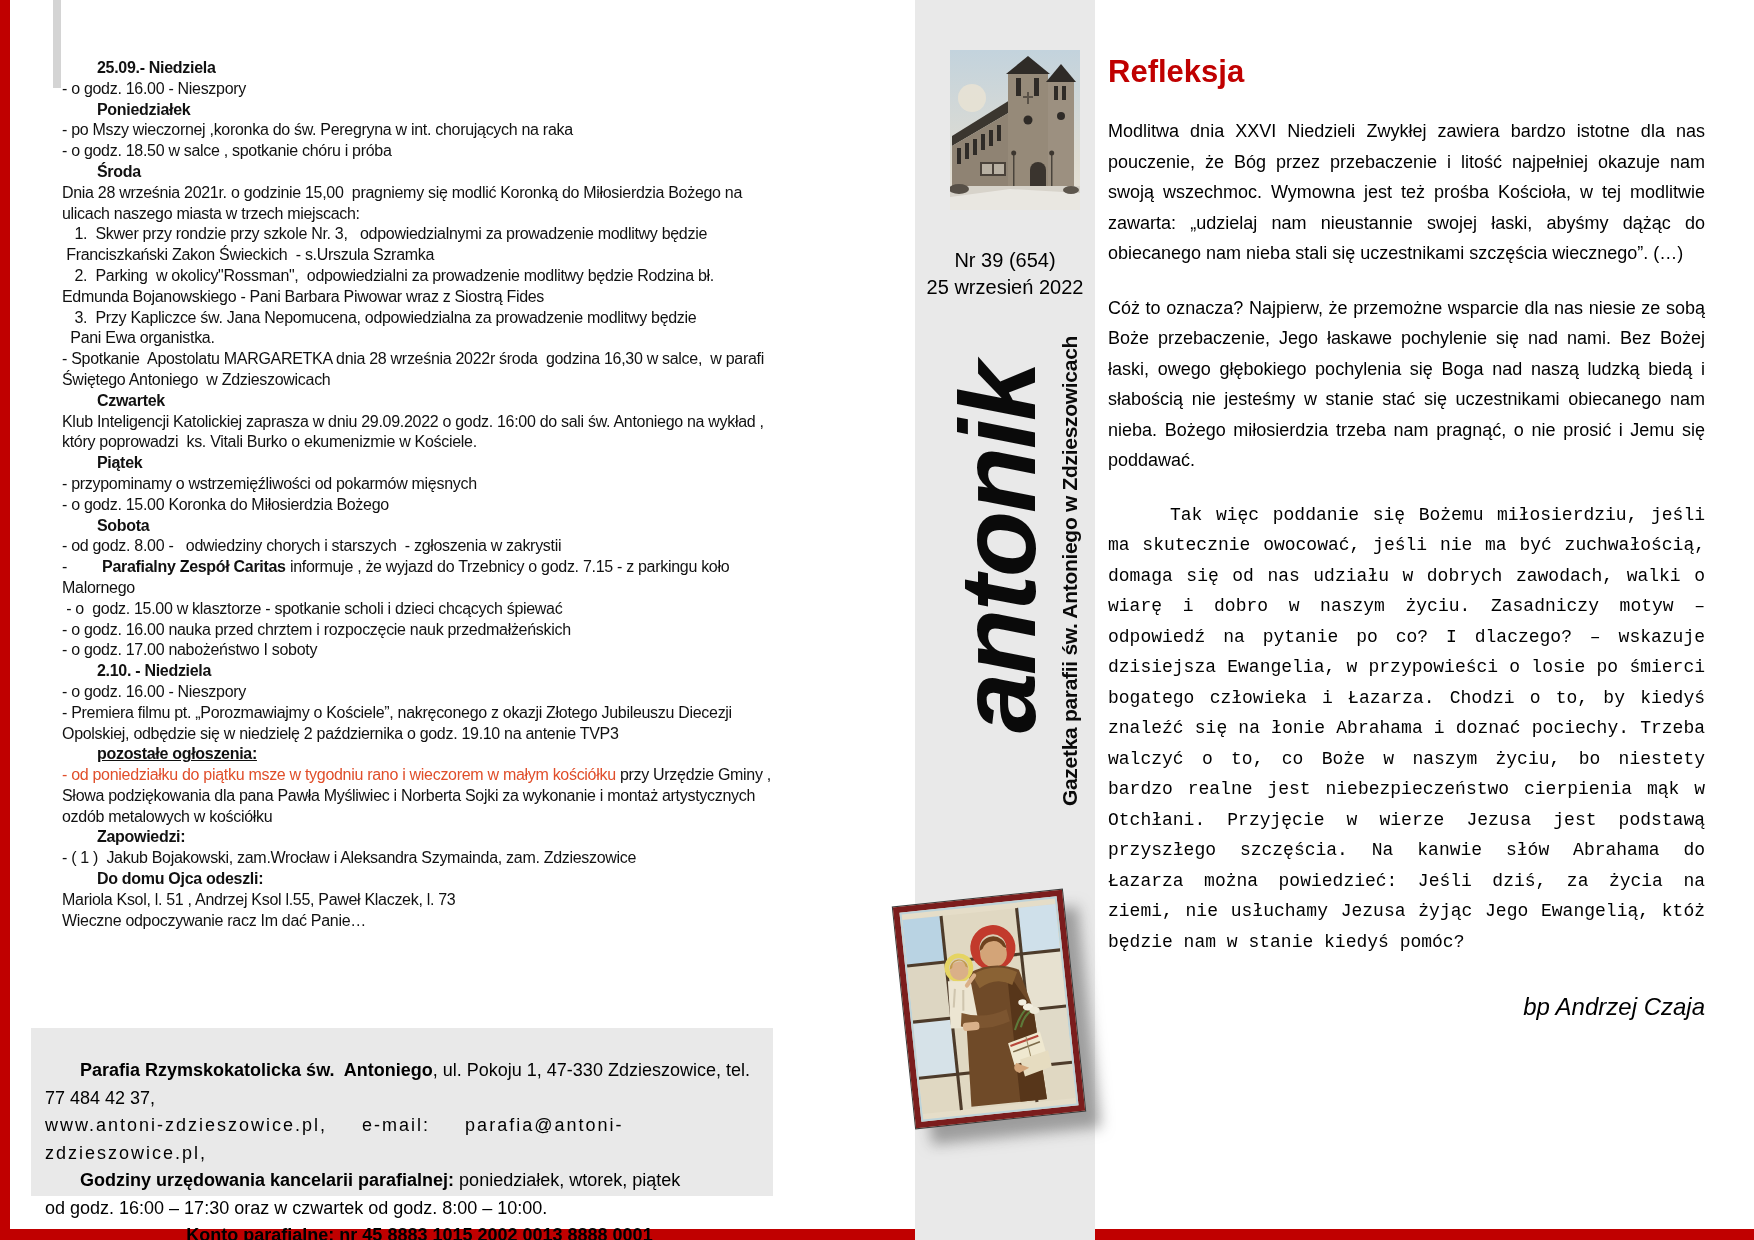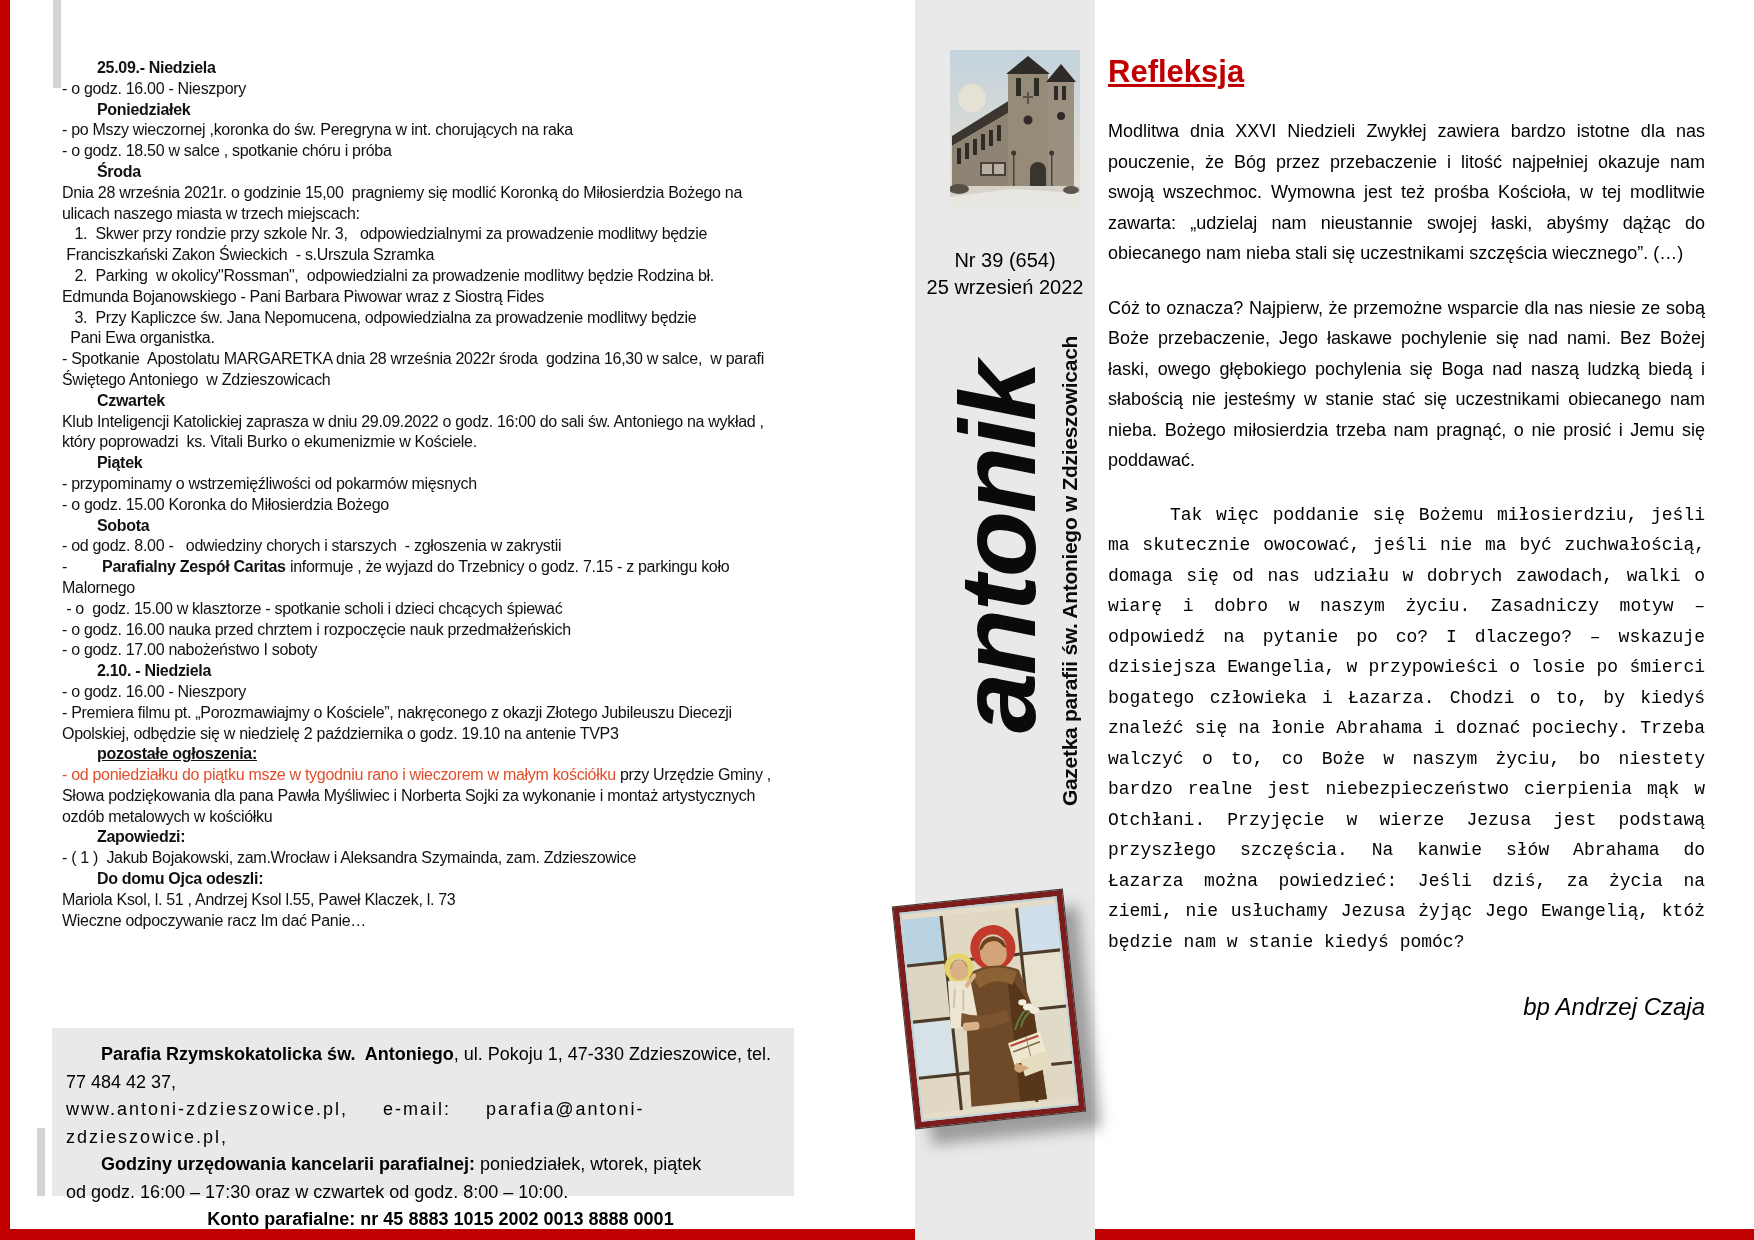"Refleksja" #article-heading { text-decoration: underline -> none }
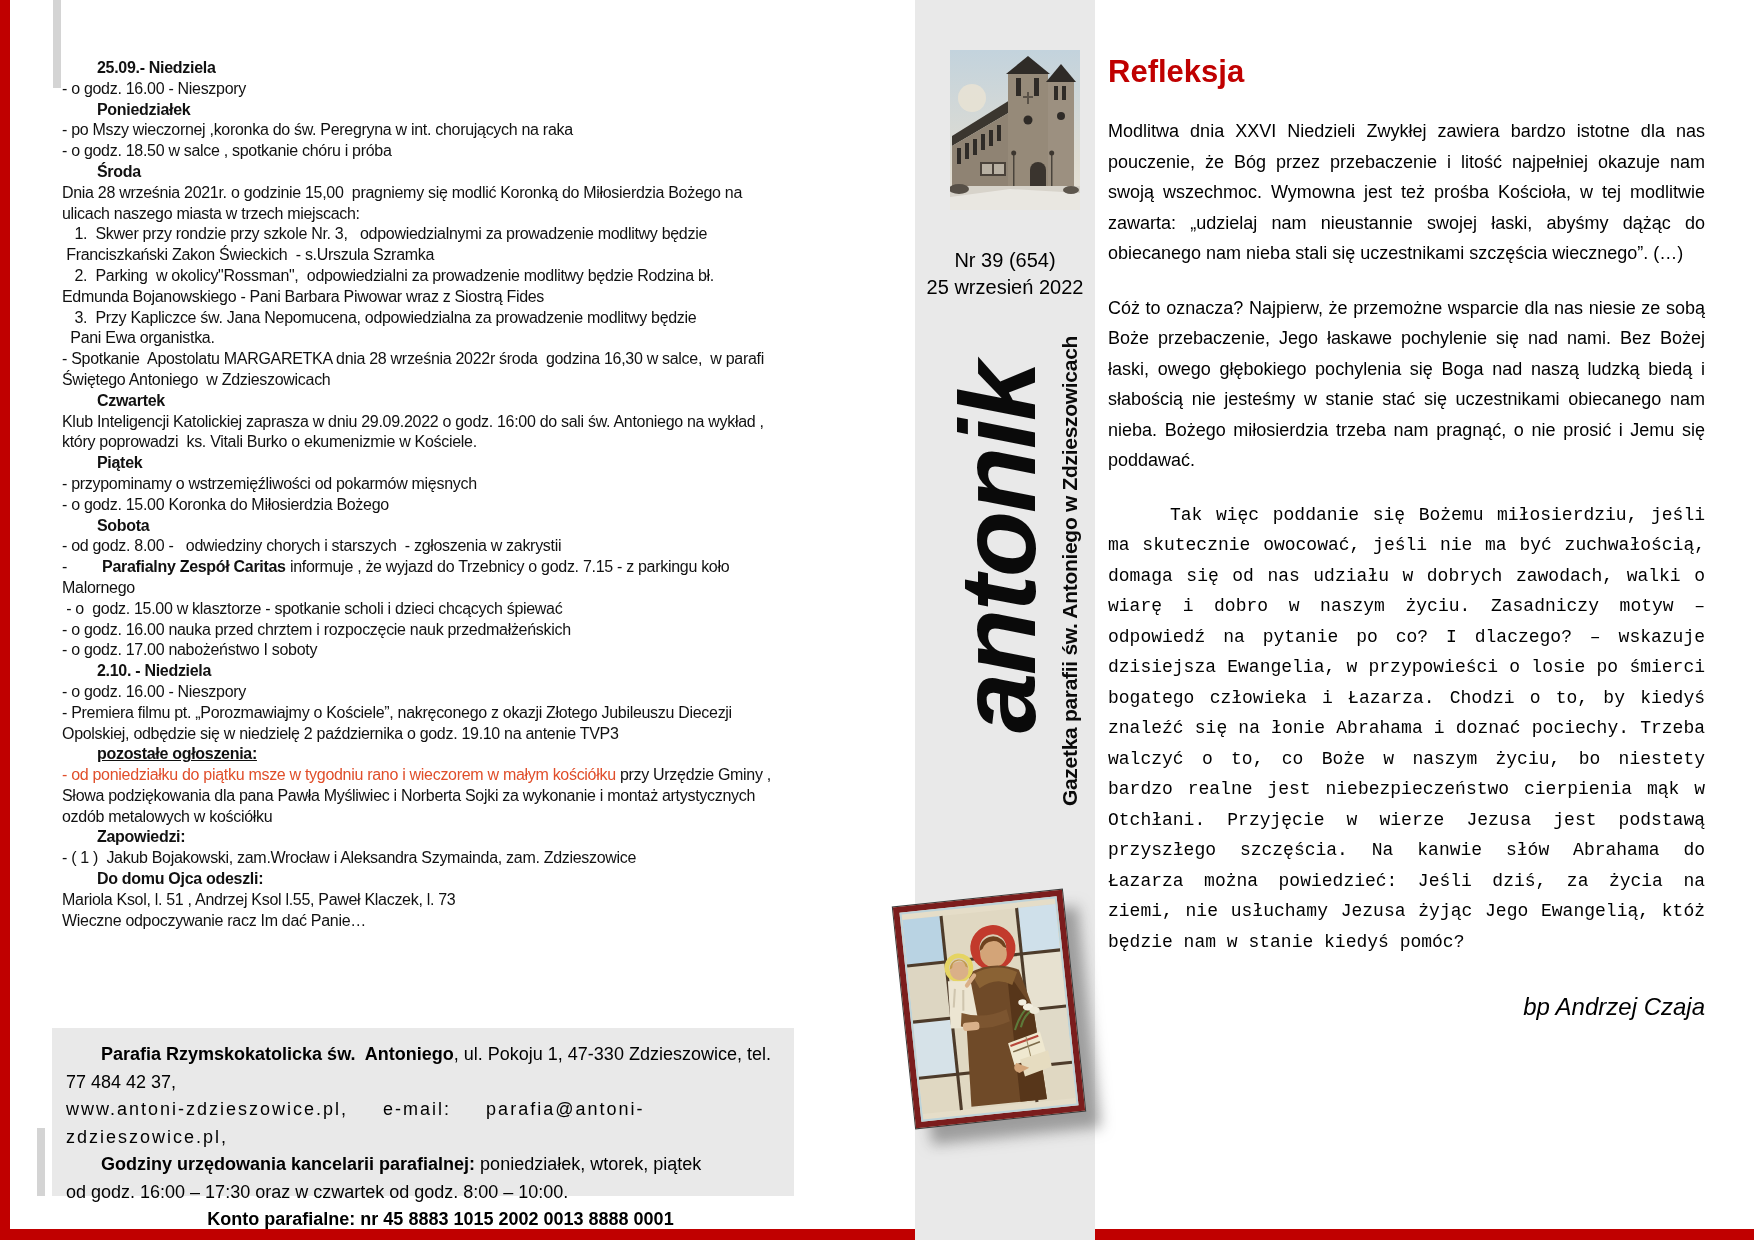"Parafia Rzymskokatolicka św. Antoniego," #footer { left: 52px -> 31px; padding: 13px 14px 0 14px -> 29px 14px 0 14px }
